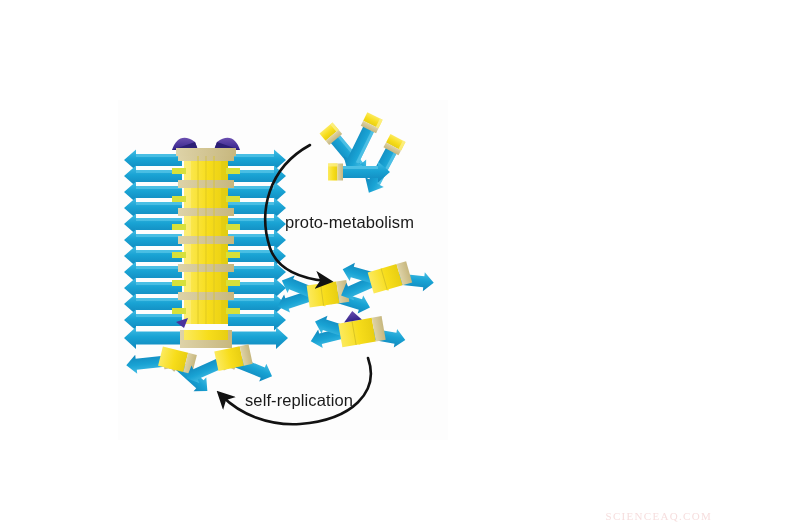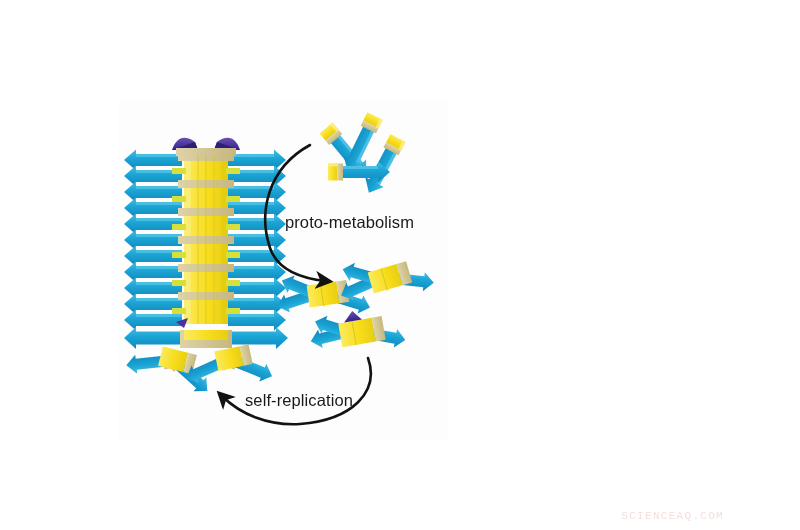"SCIENCEAQ.COM" .watermark-text { font-family: Liberation Mono, monospace -> Liberation Serif, serif; right: 8px -> 20px }
